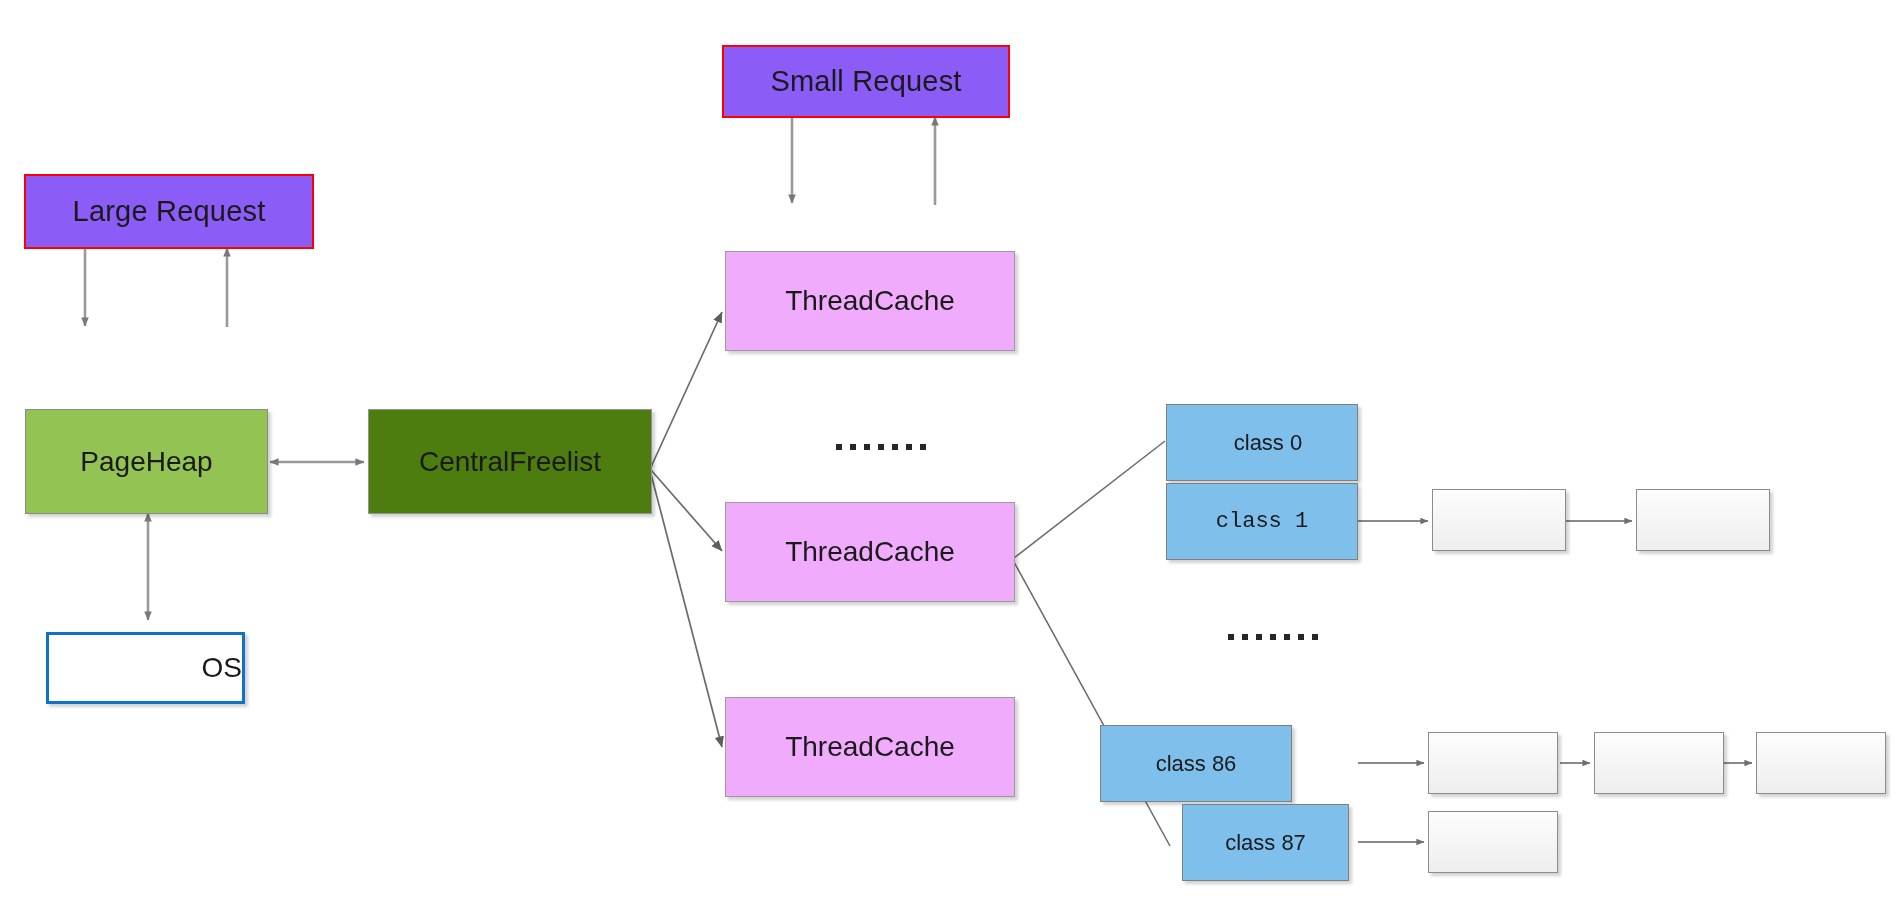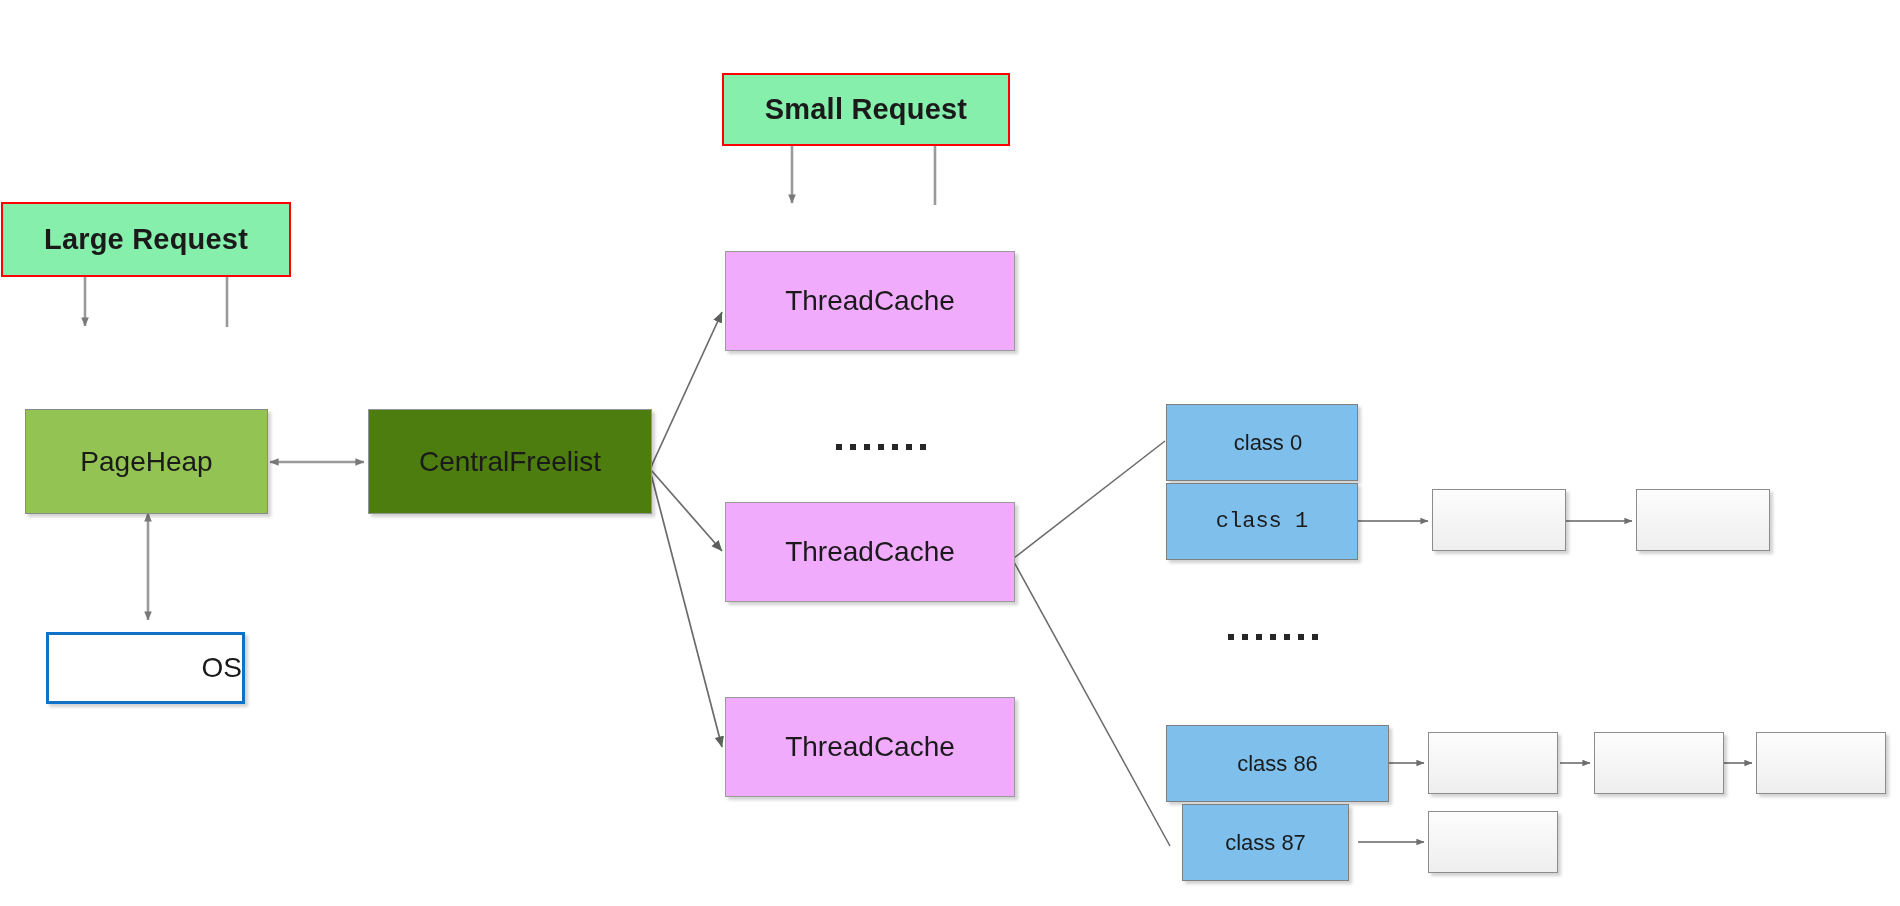"Small Request" .req-box { background: #86efac -> #8b5cf6; font-weight: bold -> normal; margin-top: 28px -> none }
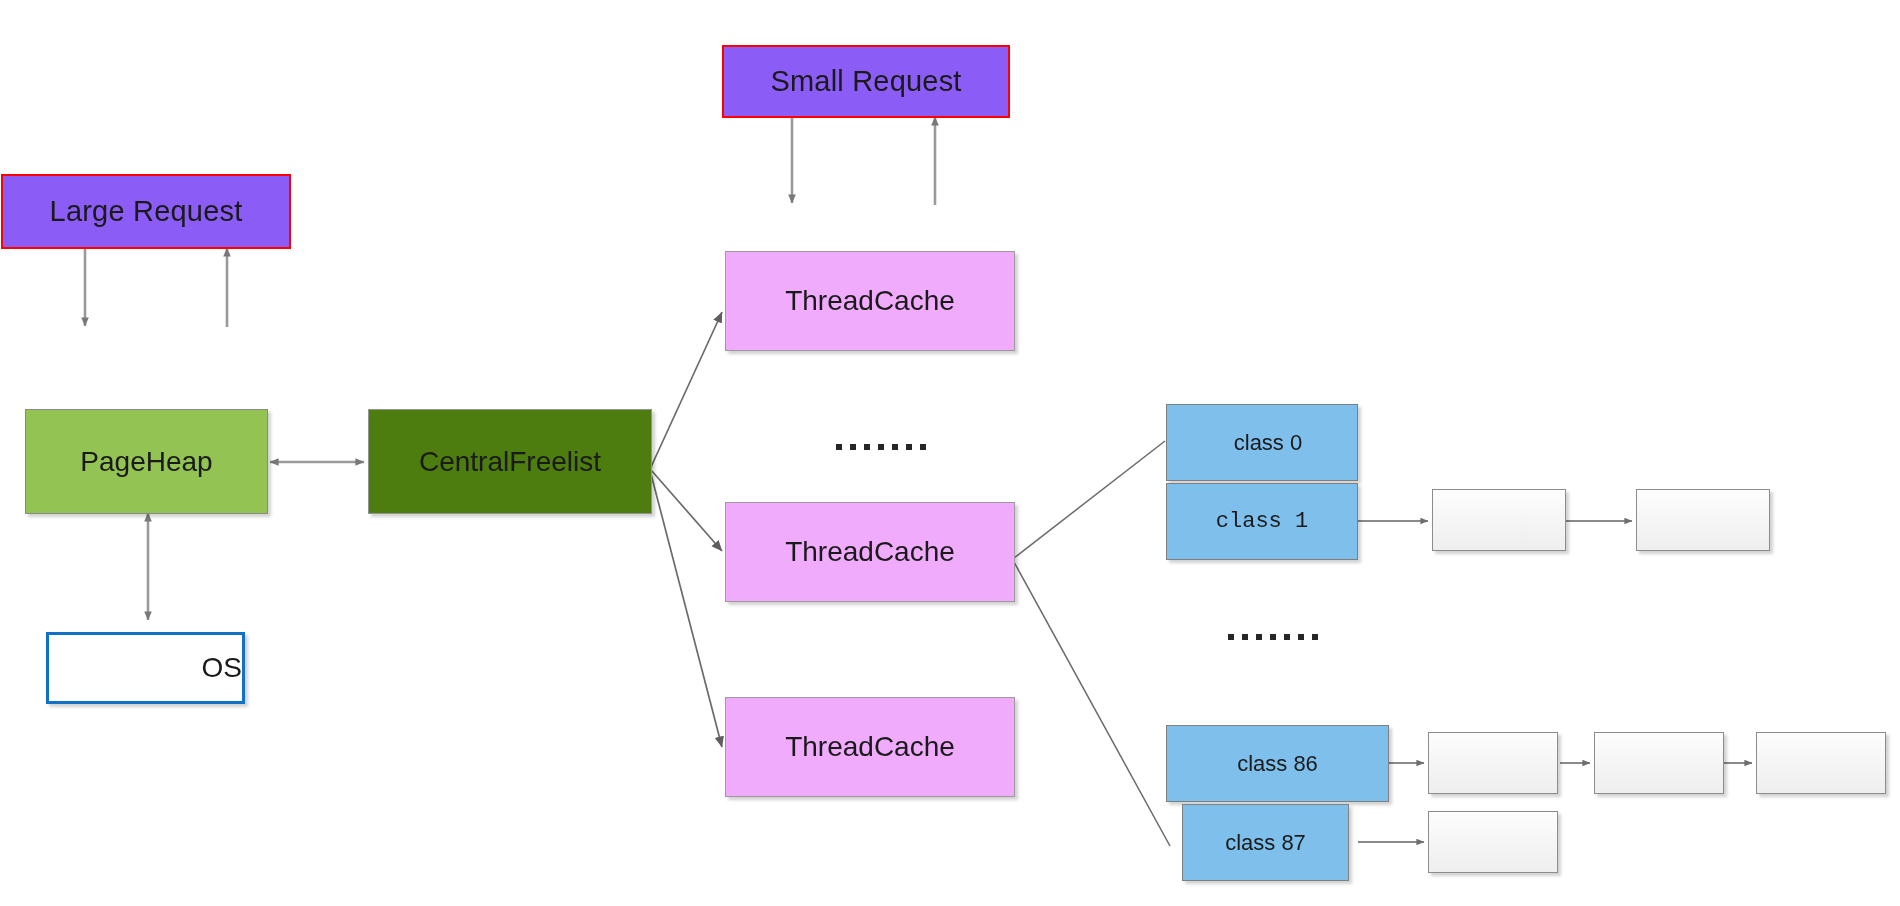"Large Request" div.node { left: 1px -> 24px }
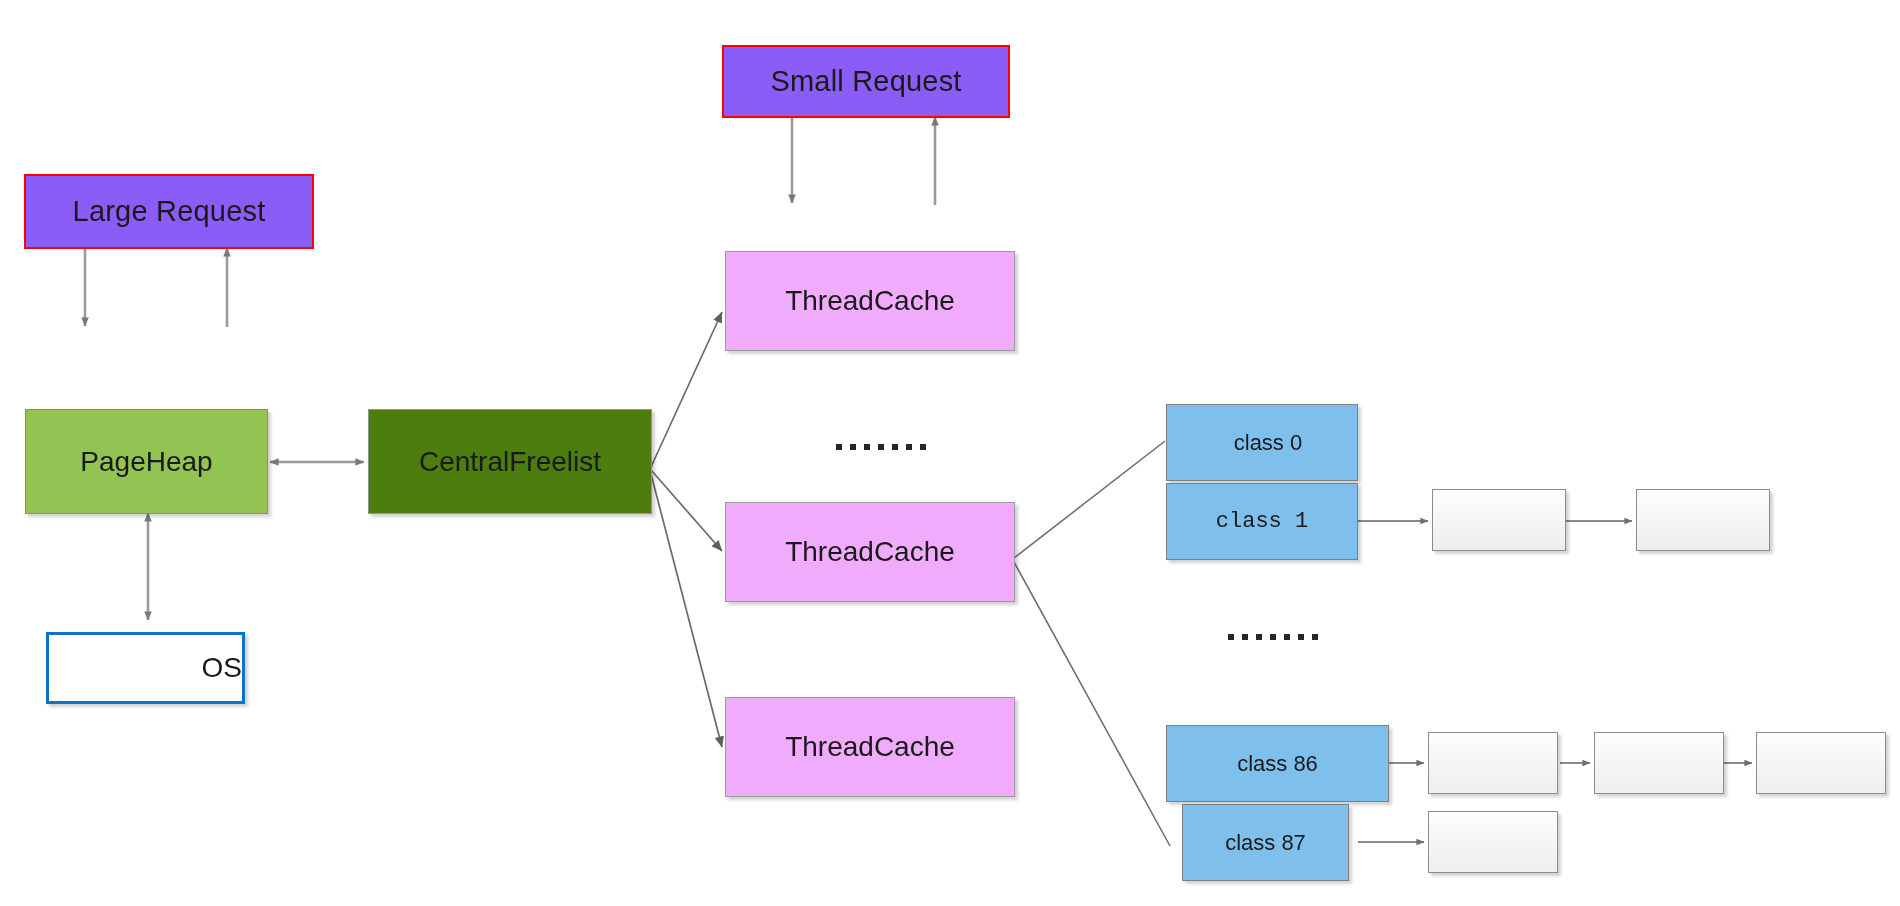"class 86" div.node { left: 1166px -> 1100px; width: 223px -> 192px }
